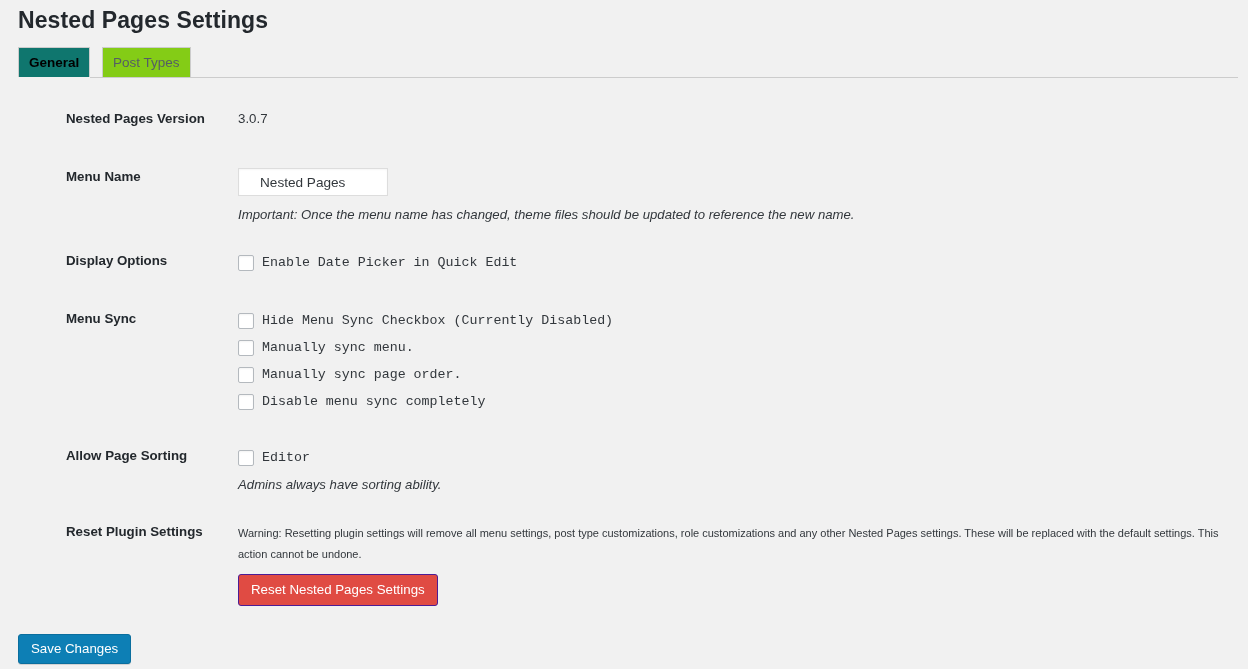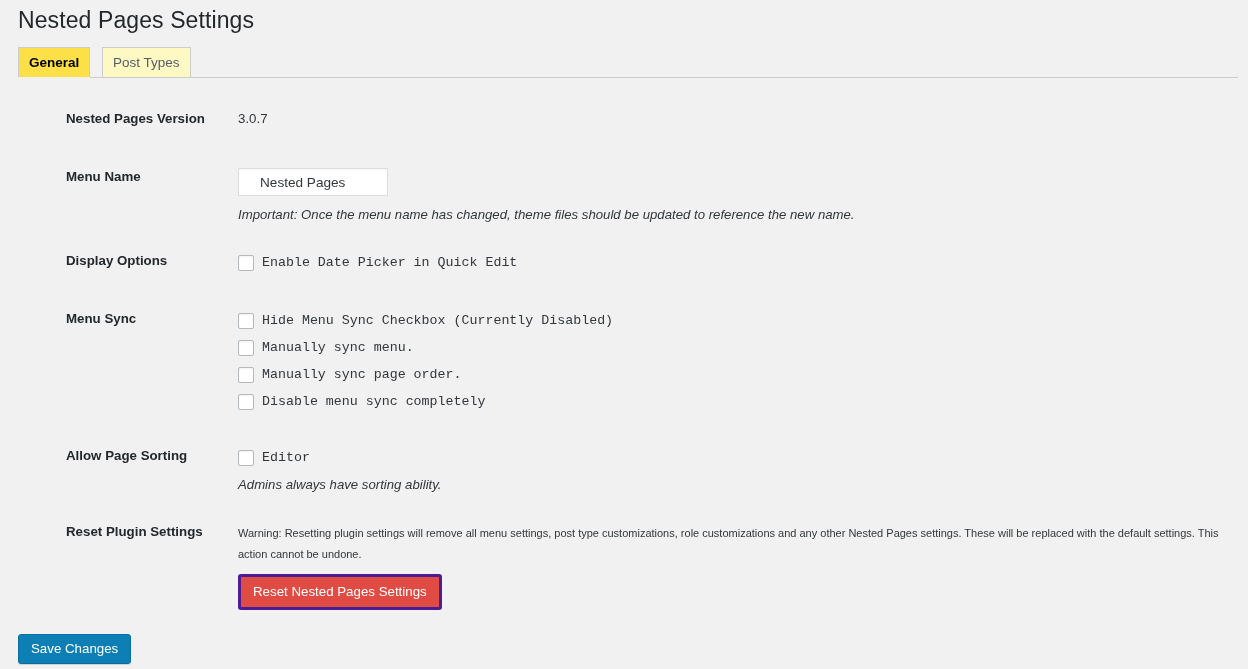"Nested Pages Settings" .page-title { font-weight: 400 -> 700 }
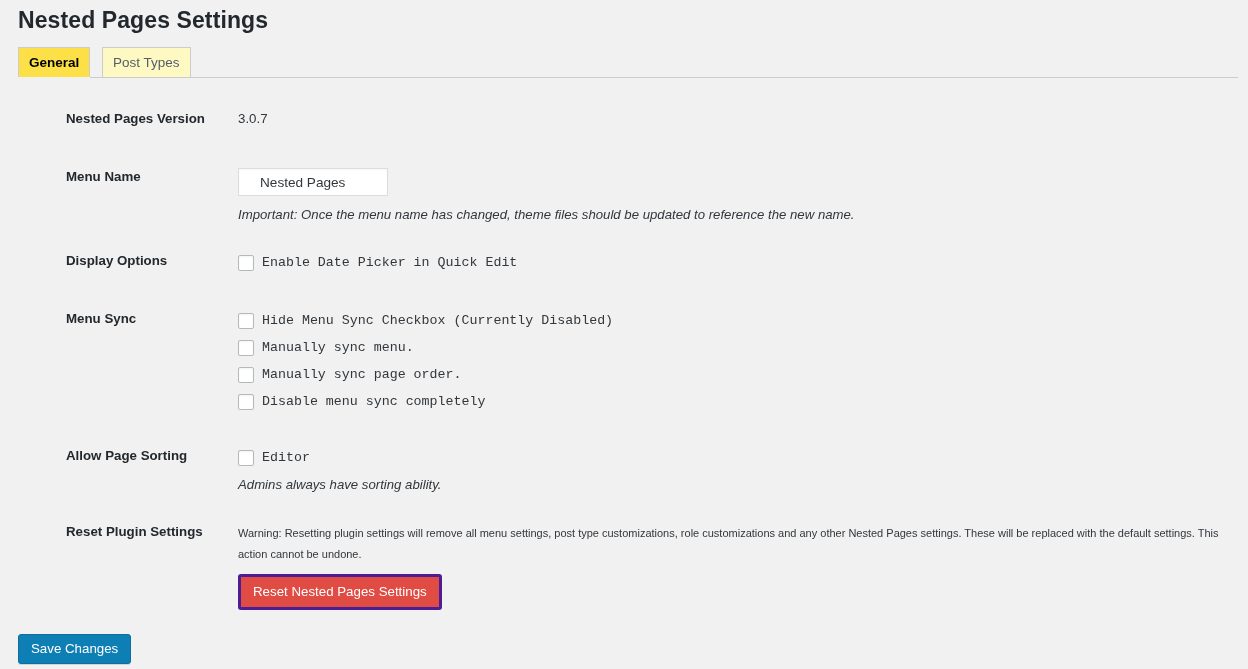"General" .tab.active { background: #fde047 -> #0f766e }
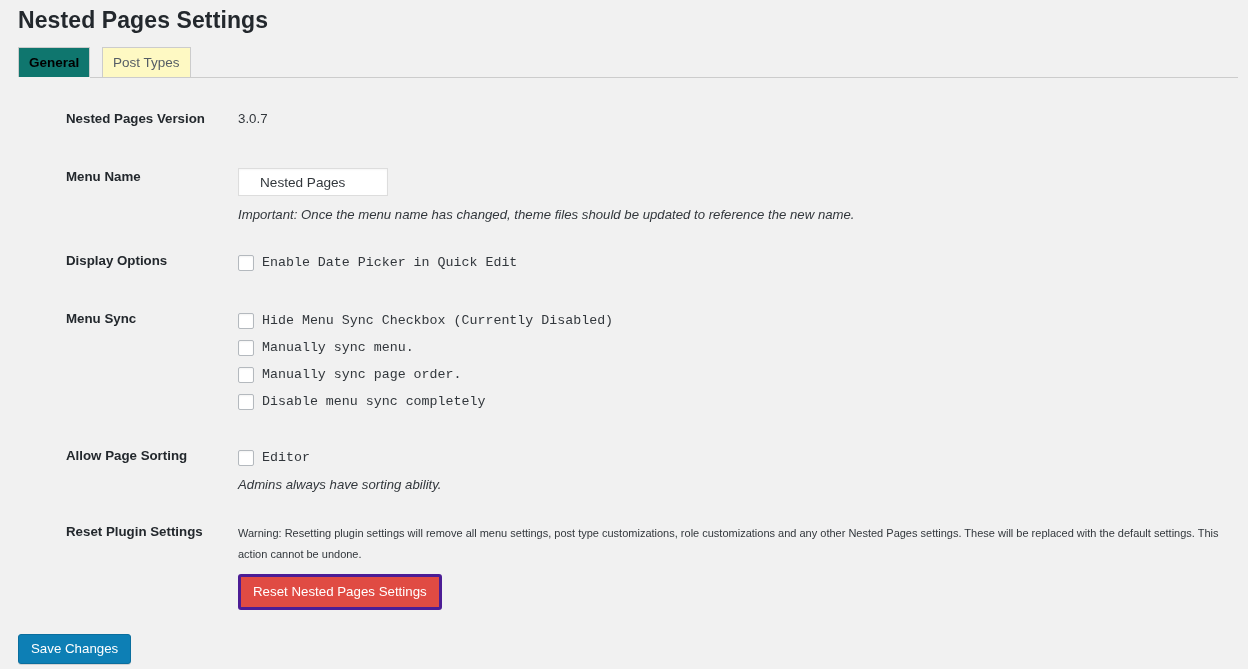"Post Types" .tab.inactive { background: #fef9c3 -> #84cc16 }
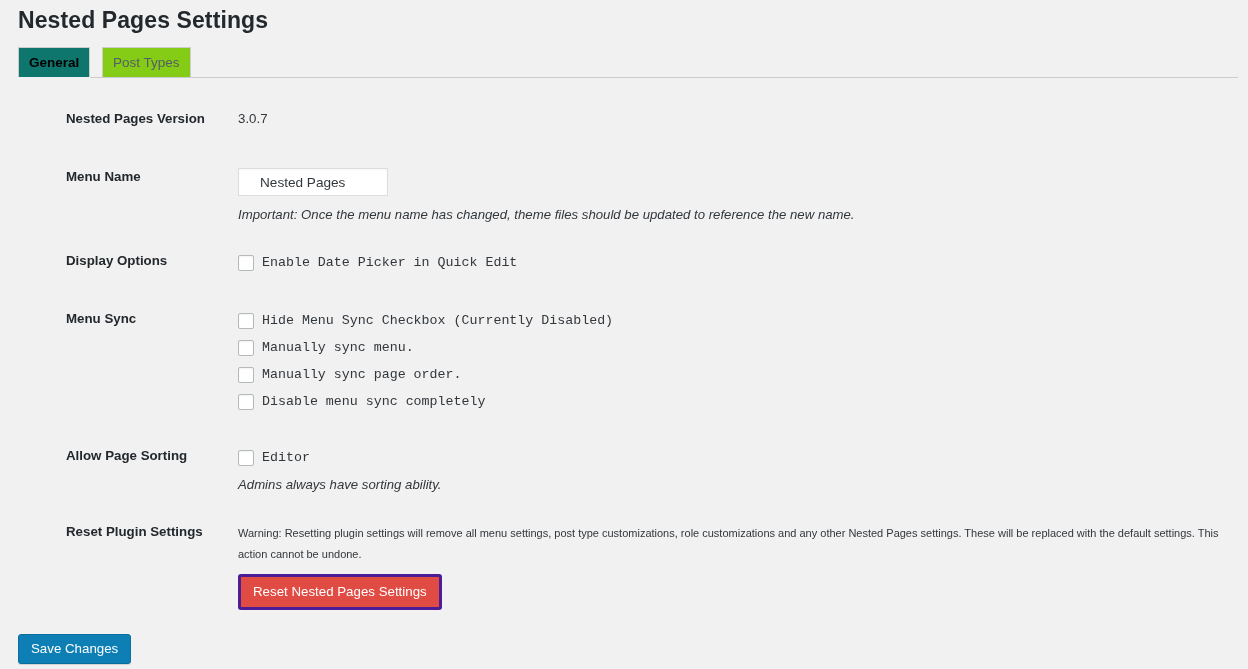"Reset Nested Pages Settings" .btn-reset { border: 3px solid #4c1d95 -> 1px solid #4c1d95 }
